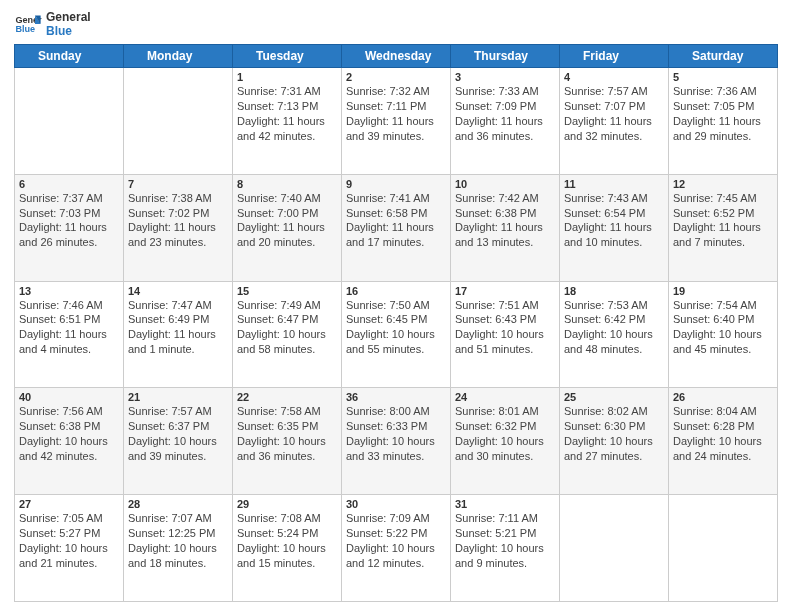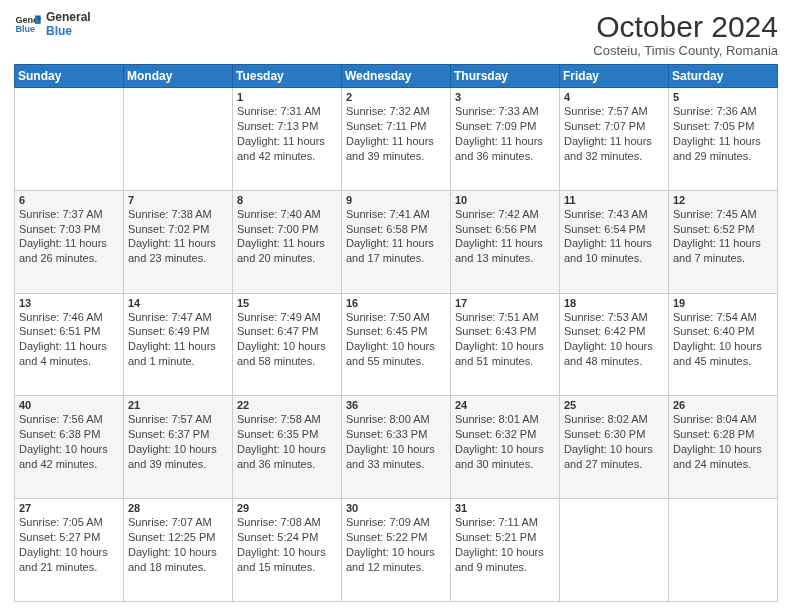"October 2024" div.title-block { html: <div> <div>October 2024</div> <div>Costeiu, Timis County, Romania</div> </div> -> none }
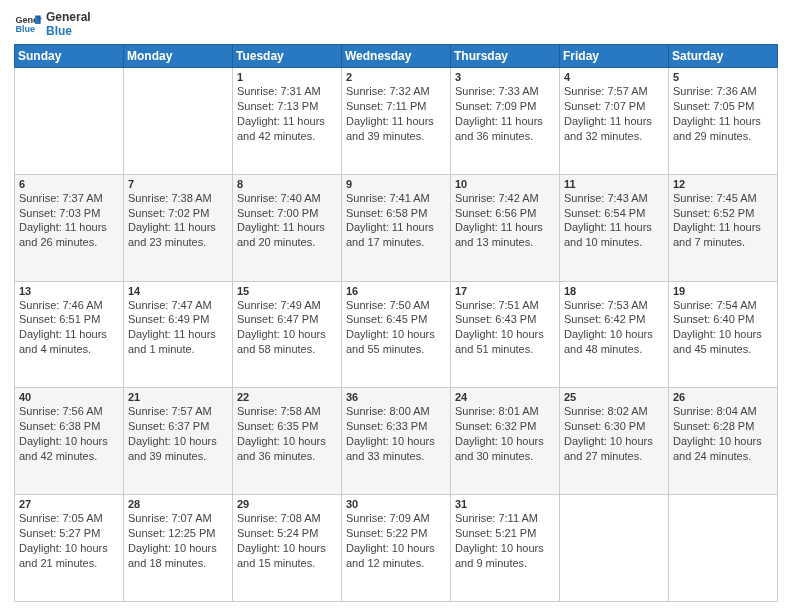"Sunday" .calendar th { padding: 4px 3px -> 4px 23px }
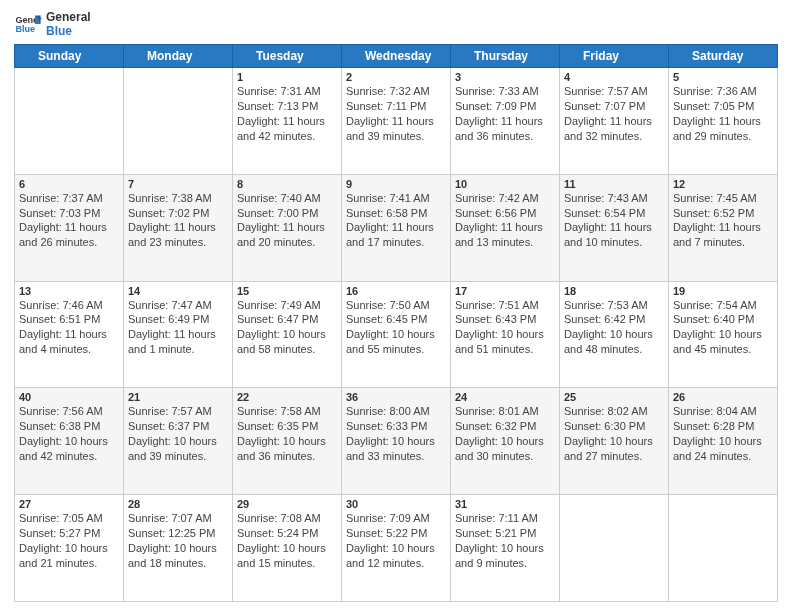"Sunrise: 7:42 AM Sunset: 6:56" div.cell-info { text: 6:56 -> 6:38 }
